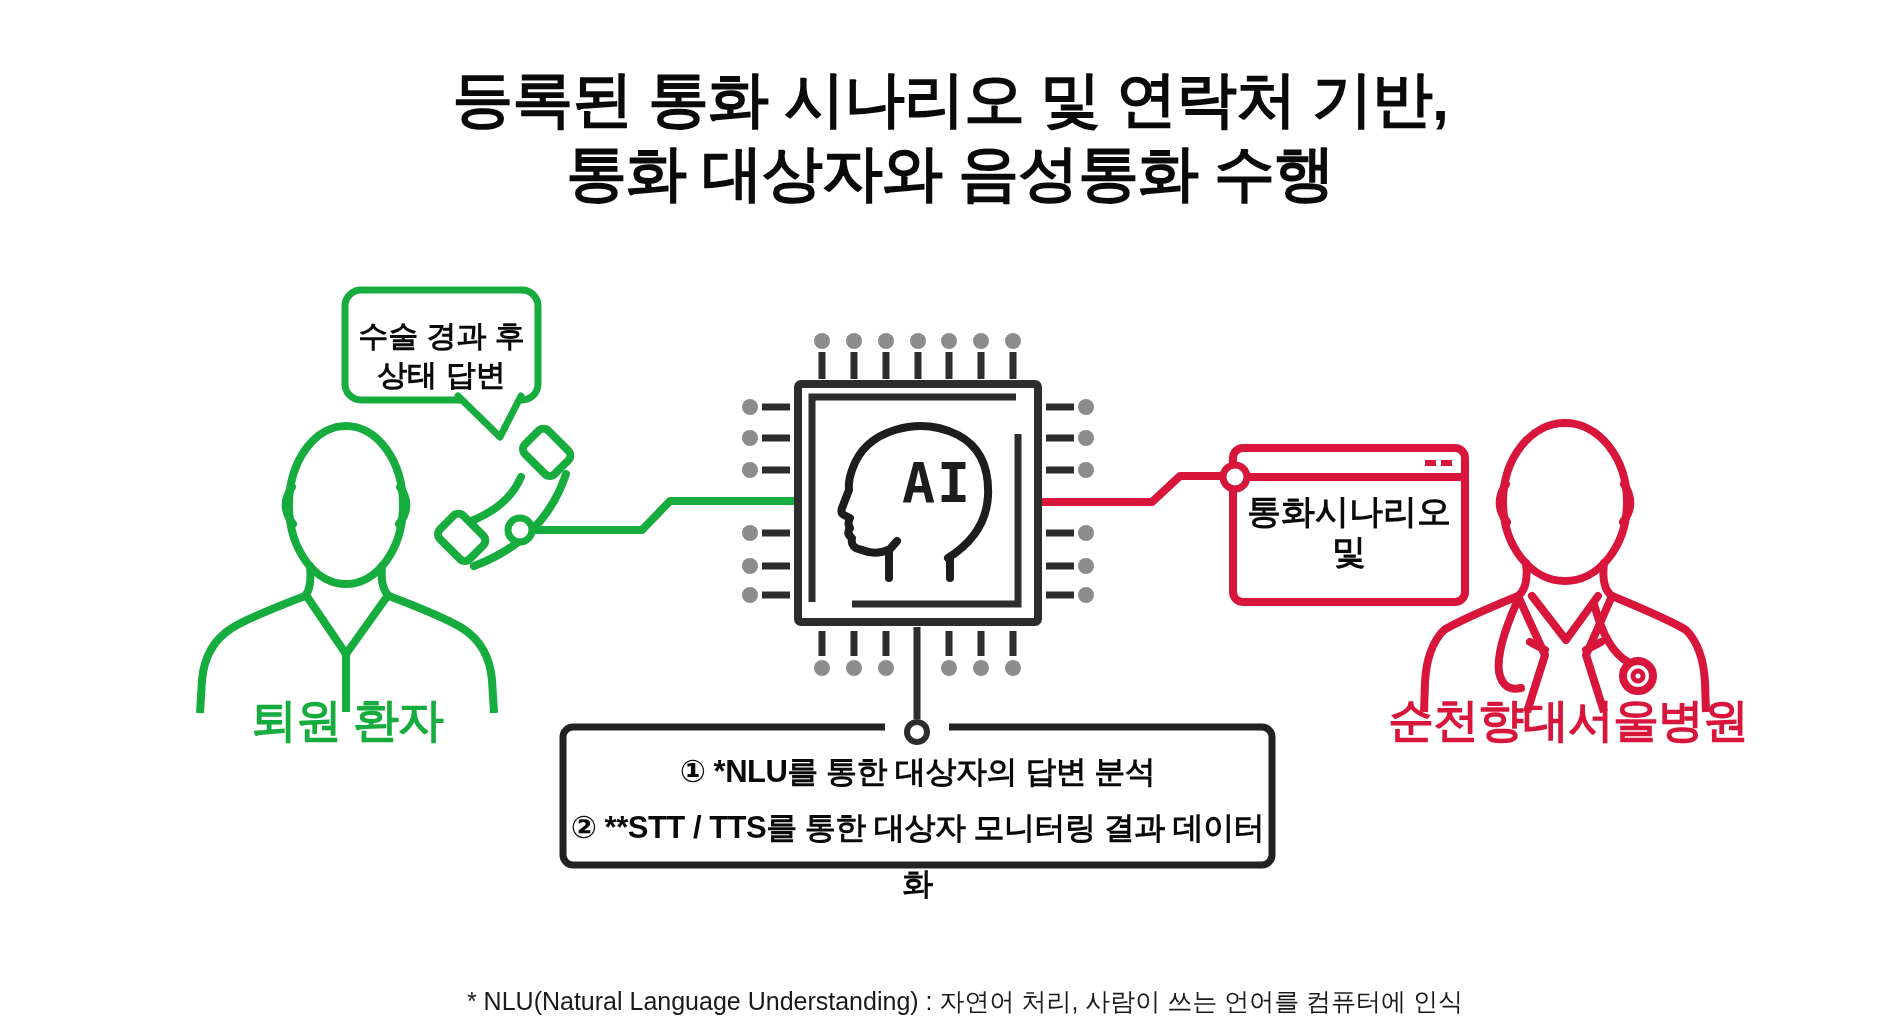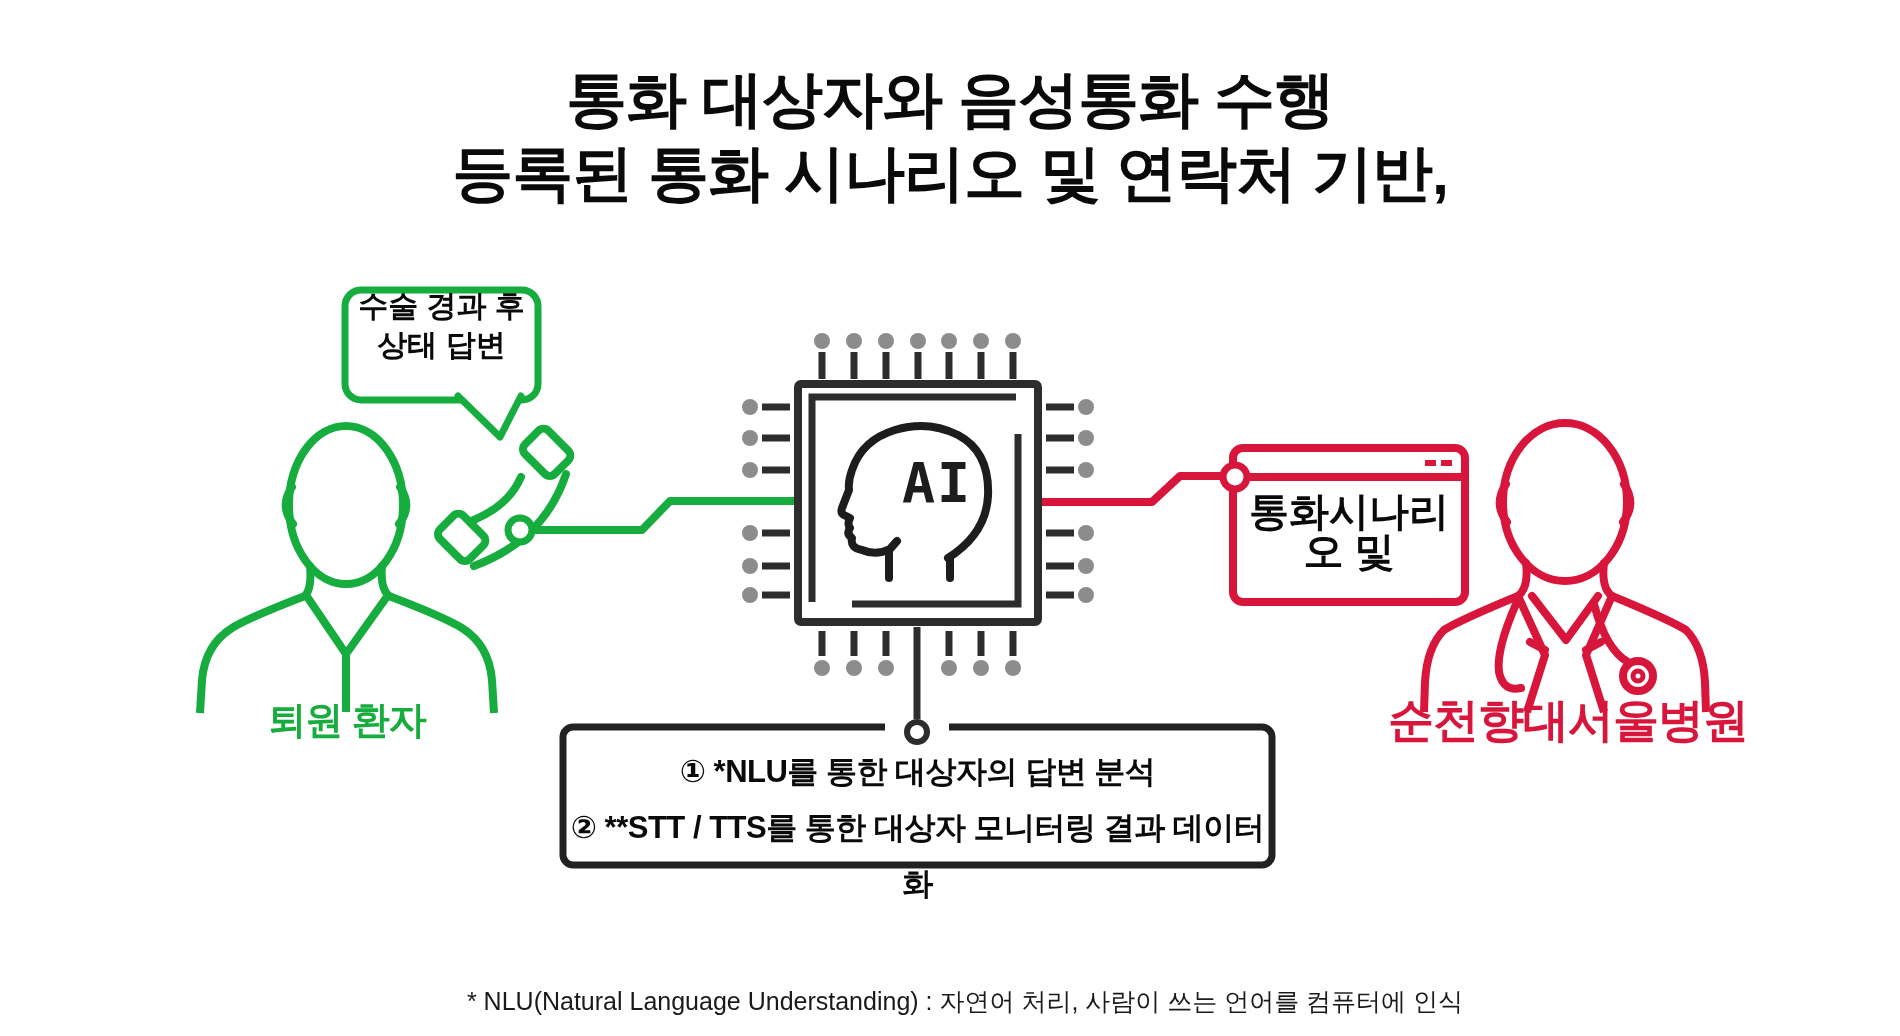"통화 대상자와 음성통화 수행" div { order: before "등록된 통화 시나리오 및 연락처" -> after "등록된 통화 시나리오 및 연락처" }
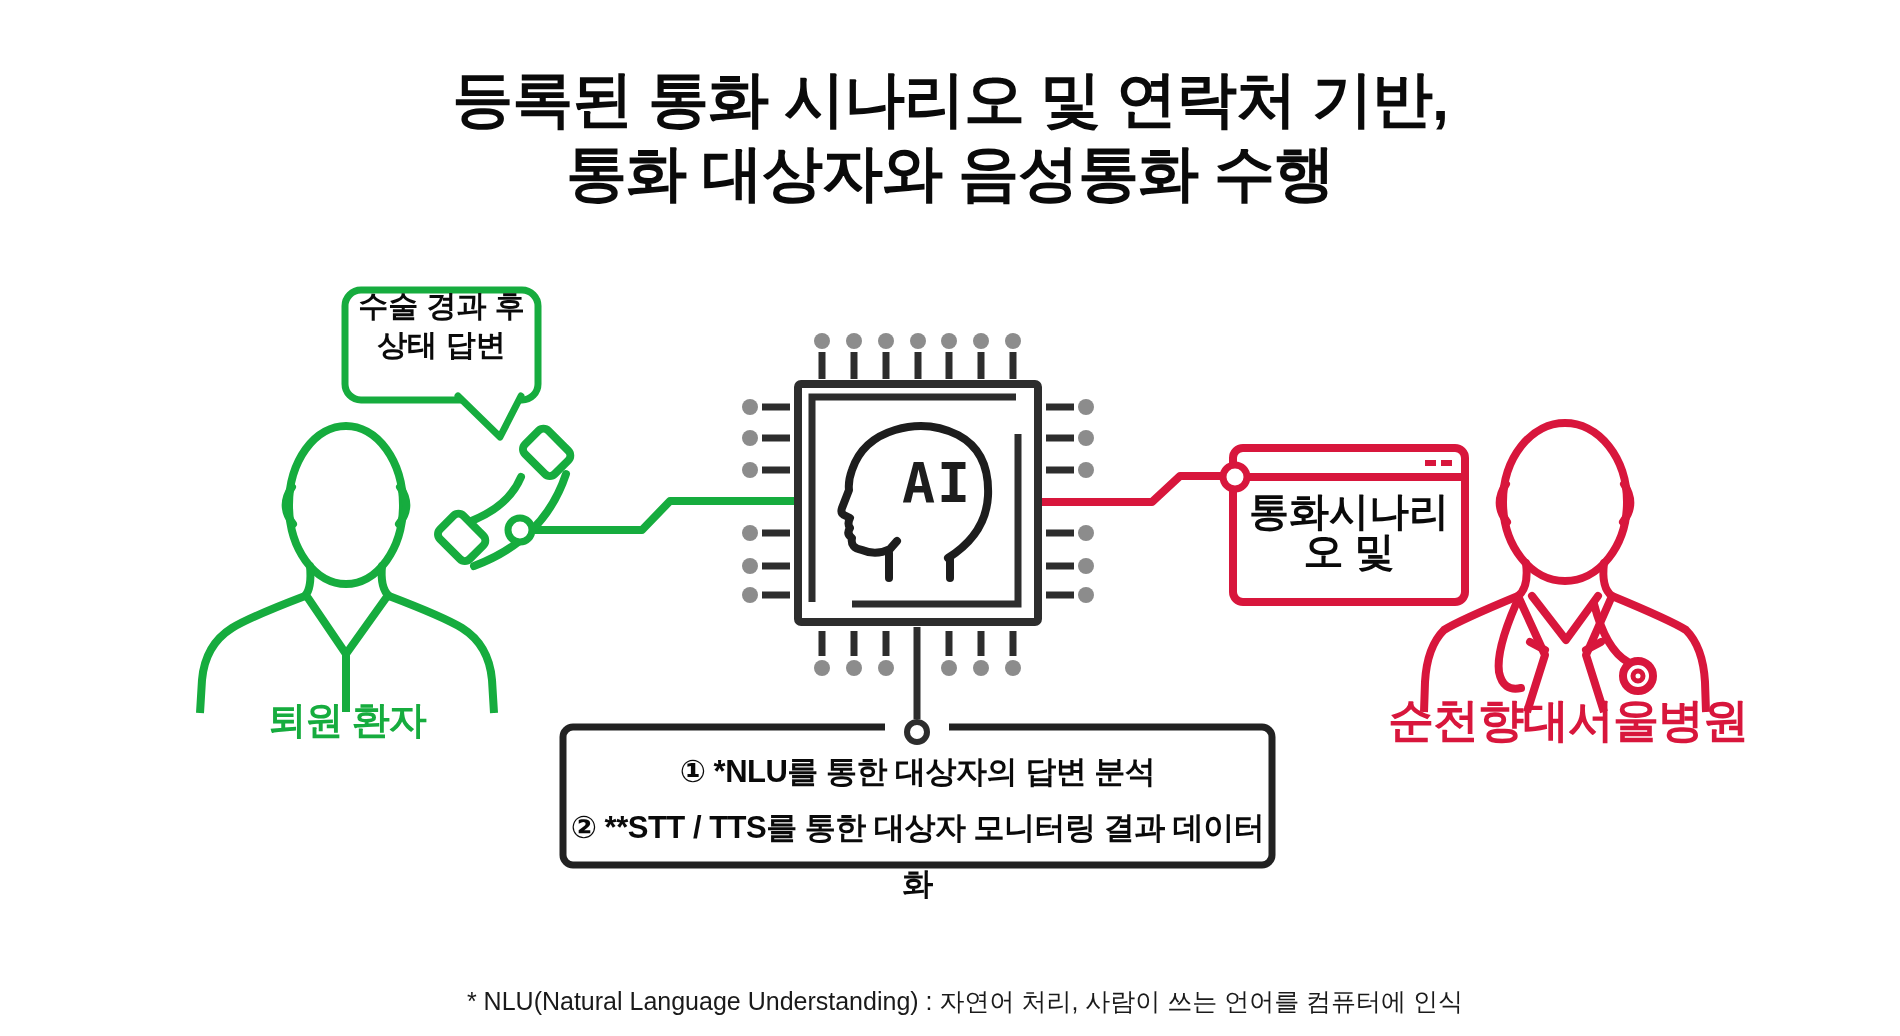"수술 경과 후" .bubble-text { top: 286px -> 316px }
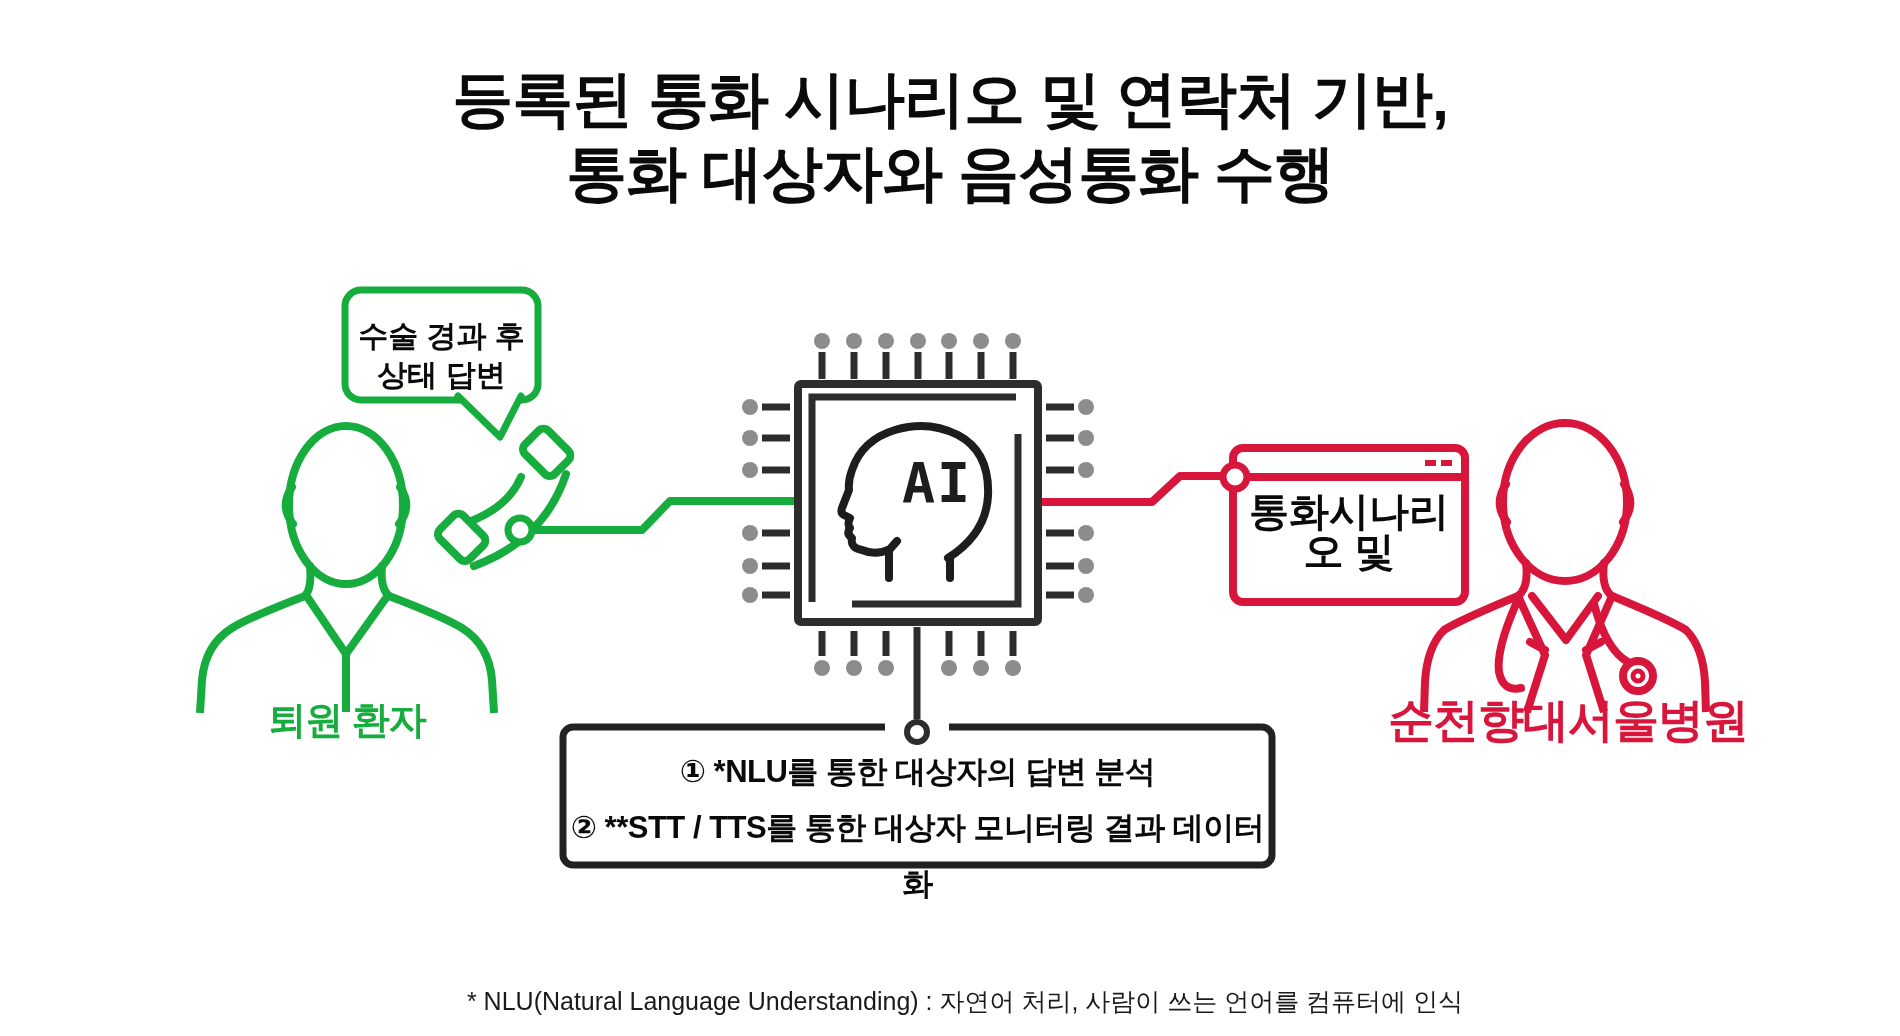"통화시나리오 및" .window-text { font-size: 40px -> 34px }
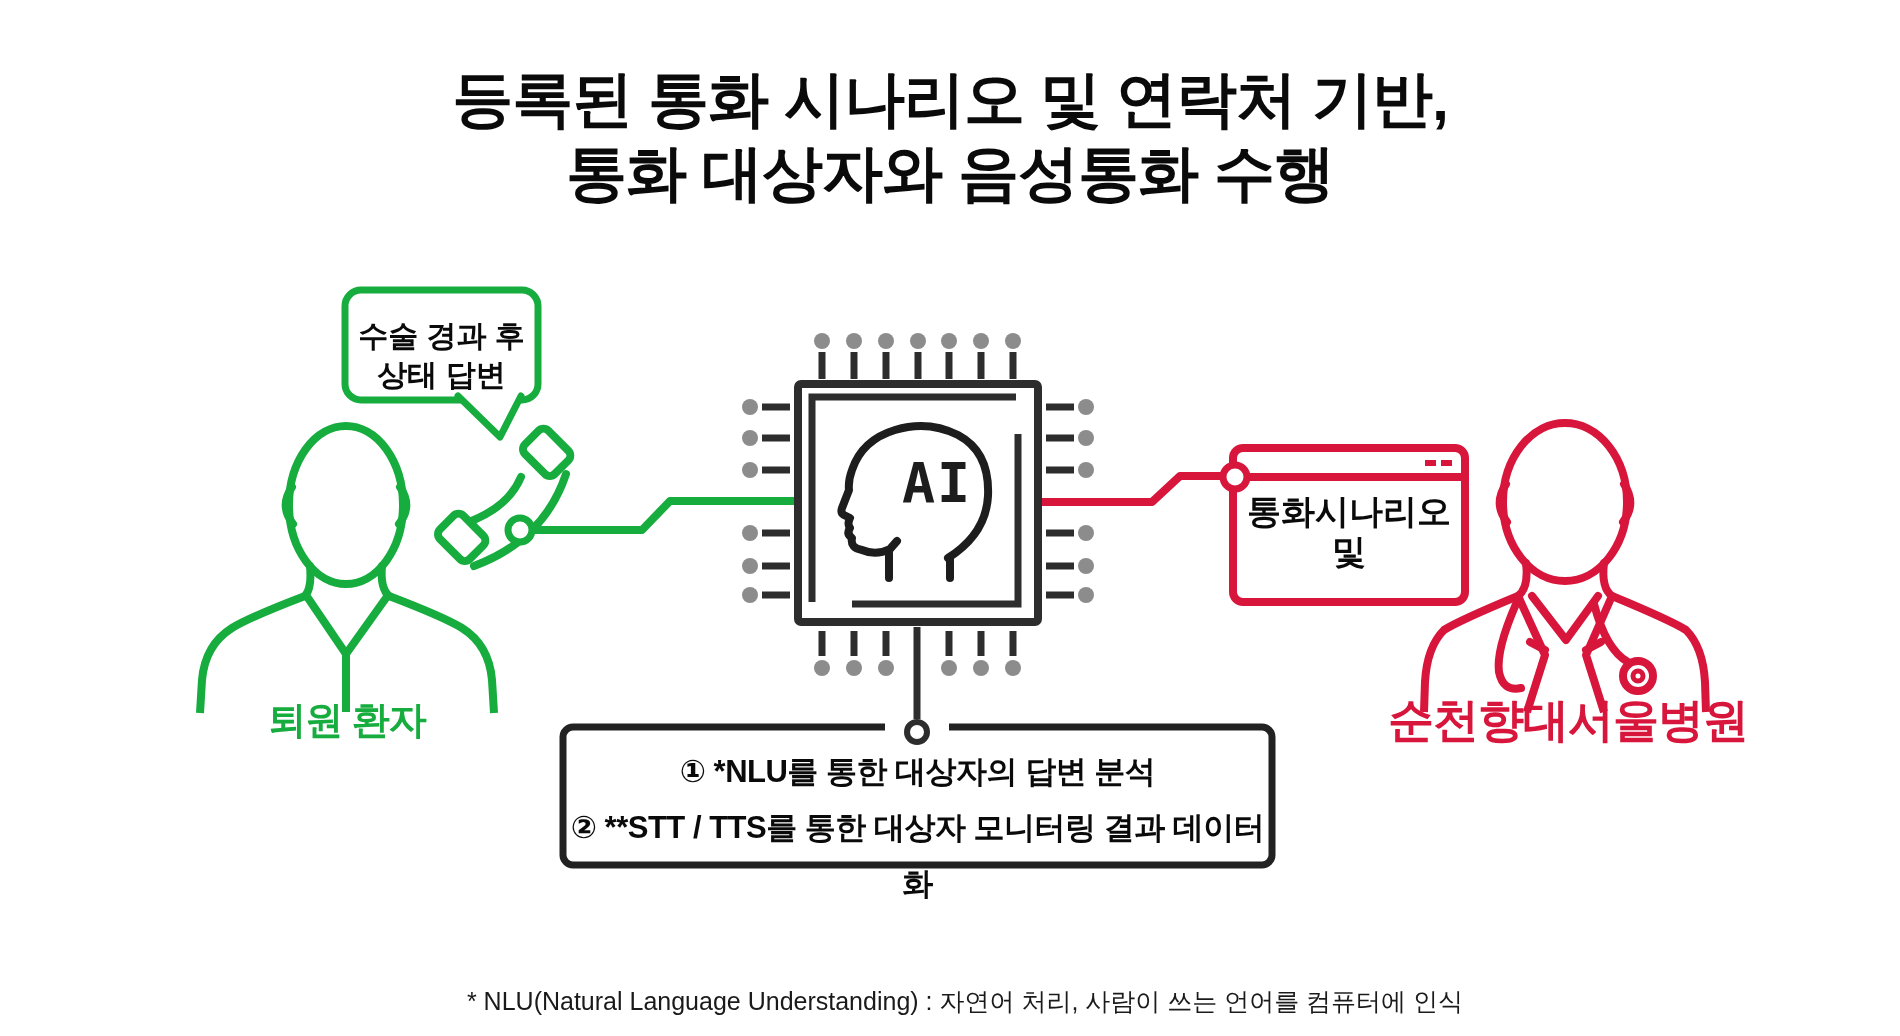"퇴원 환자" .patient-label { font-size: 38px -> 46px }
